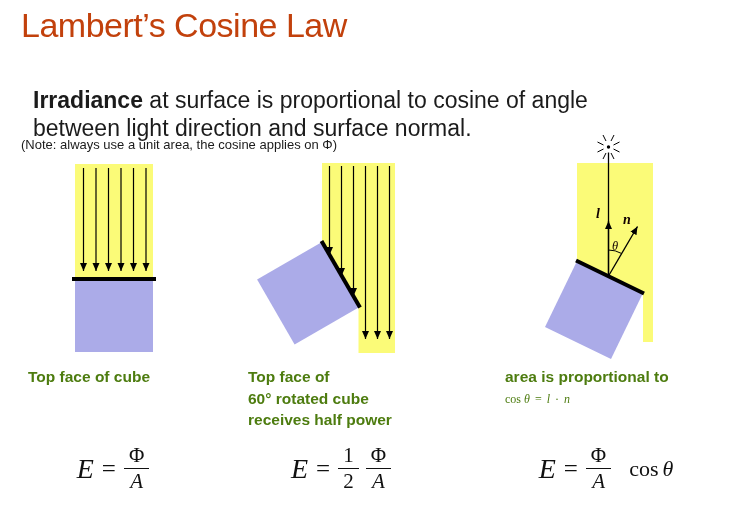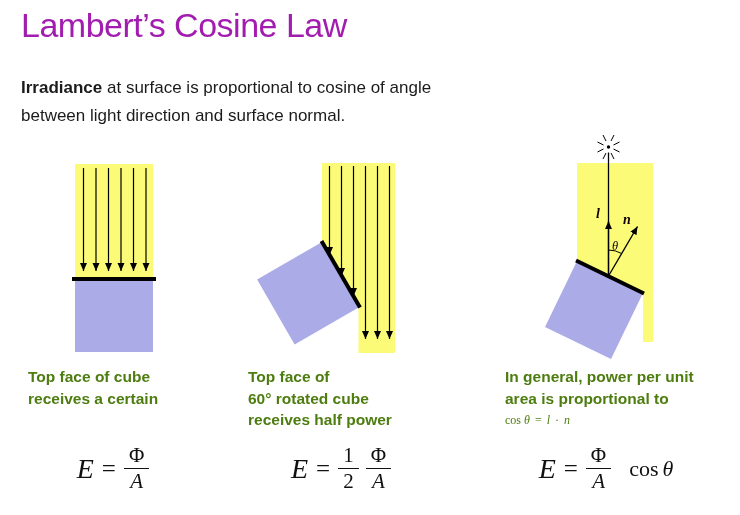"Lambert’s Cosine Law" .title { color: #a21caf -> #c2410c }
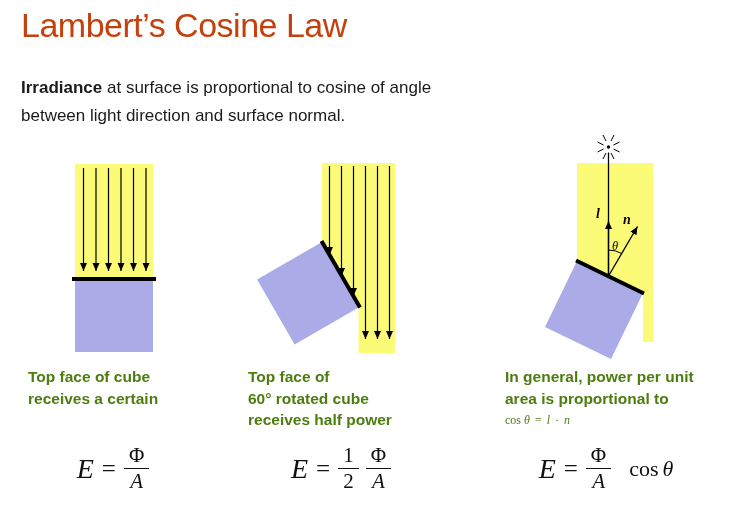"Irradiance at surface is proportional" .body-text { font-size: 17px -> 23px; margin: 0 -> 12px }
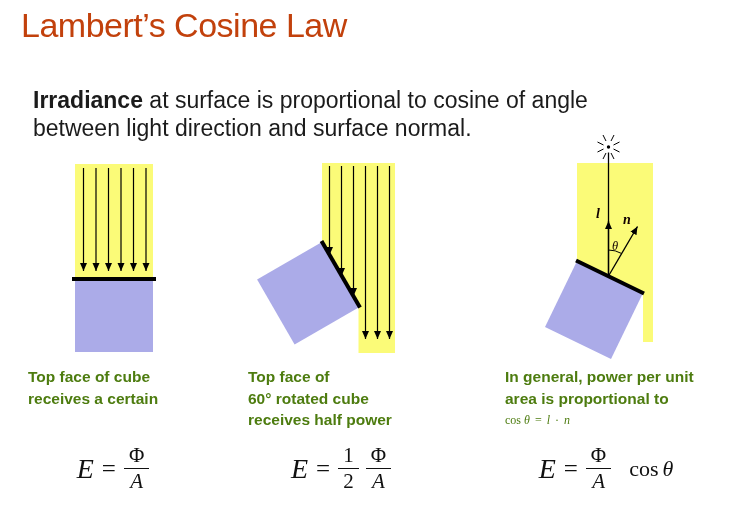"(Note: always use a unit" p.note { html: none -> <p>(Note: always use a unit area, the cosine applies on Φ)</p> }
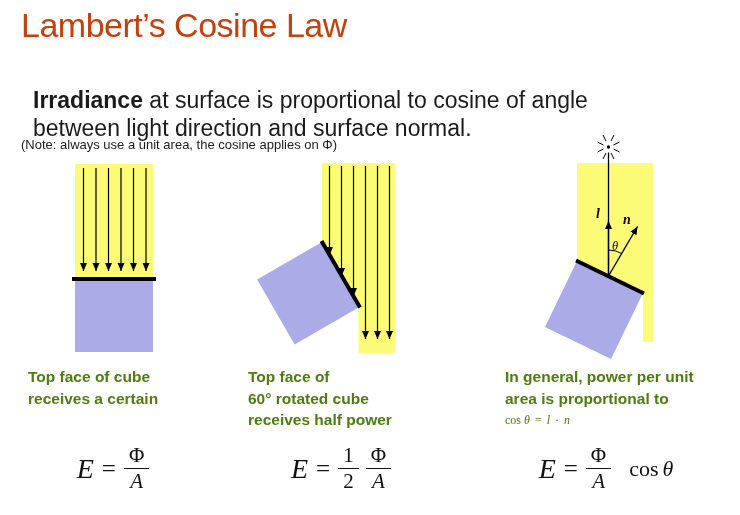"In general, power per unit" span.cap-line { html: <span>In general, power per unit</span> -> none }
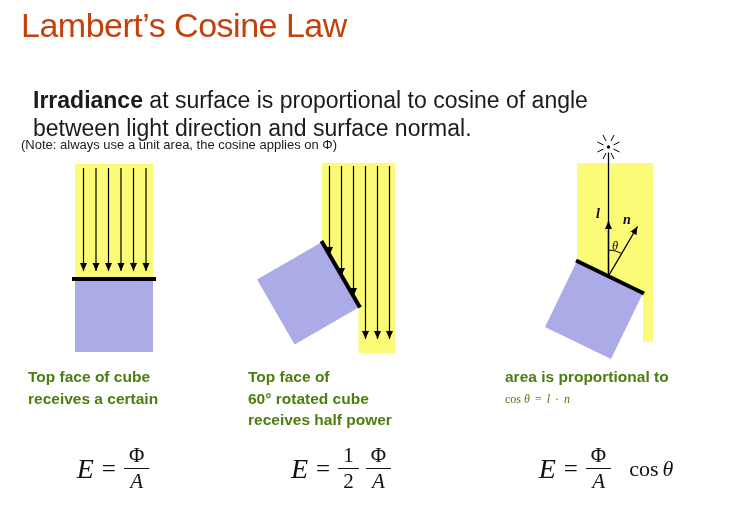"receives a certain" span.cap-line { html: <span>receives a certain</span> -> none }
